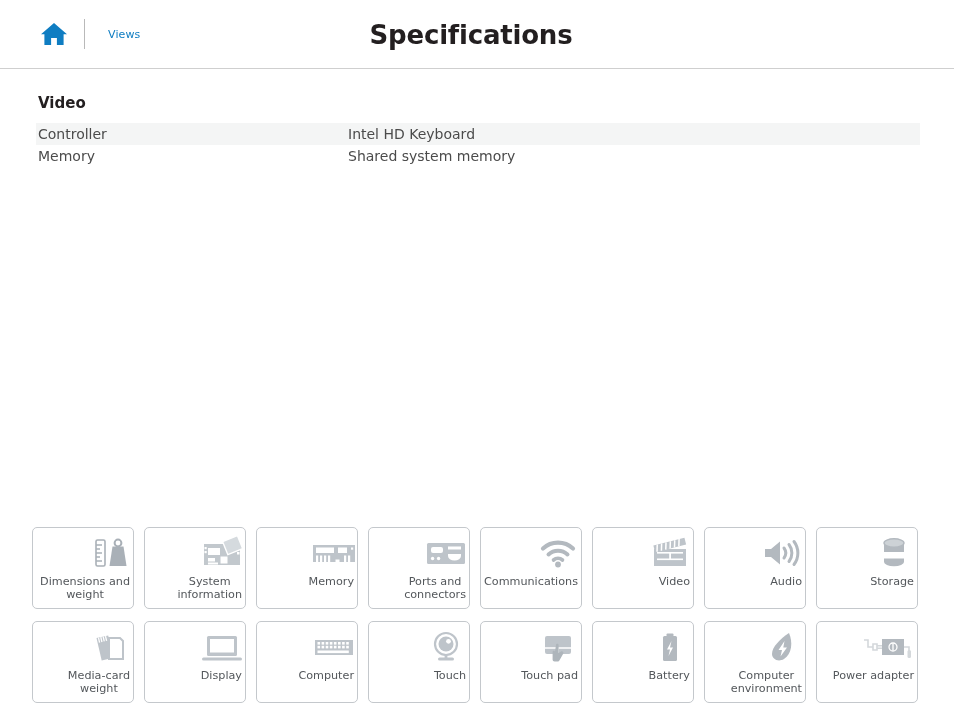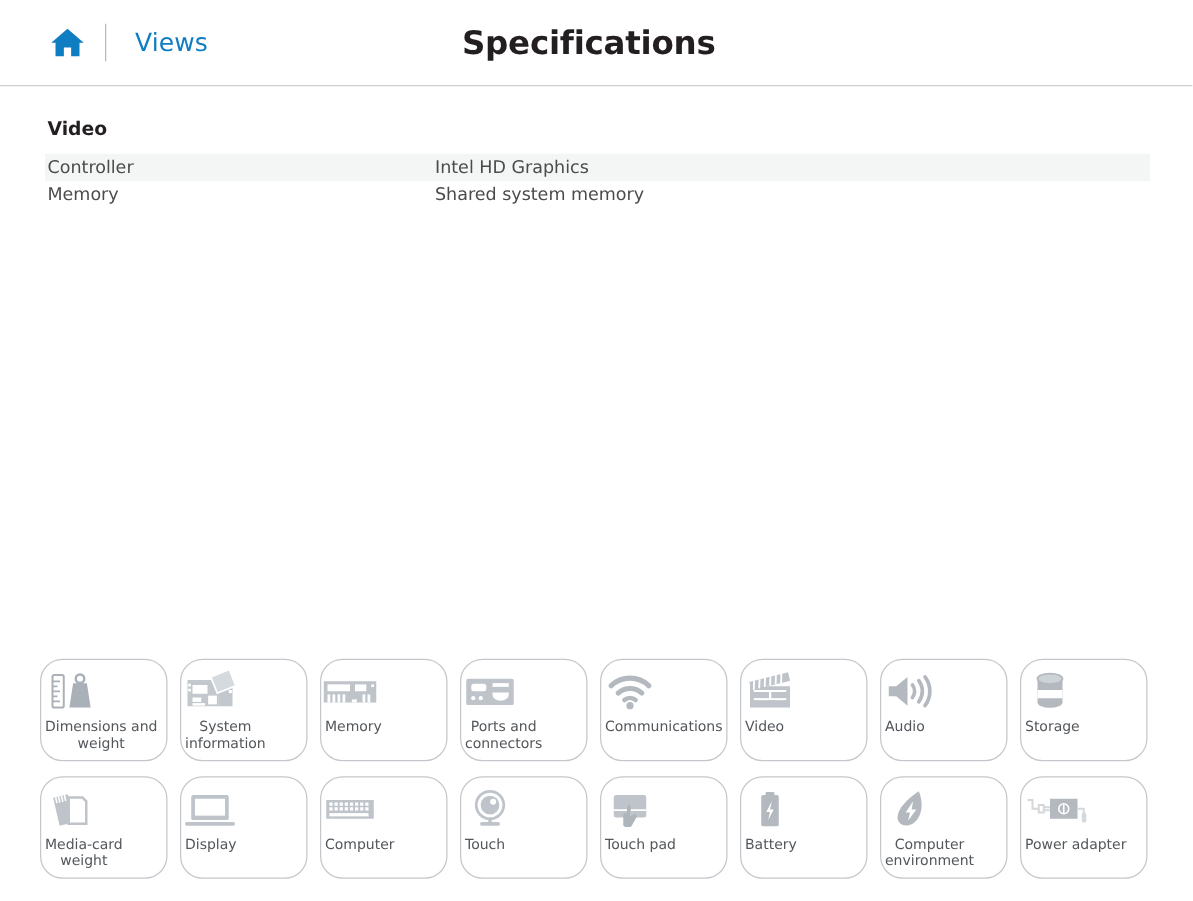"Views" .views-link { font-size: 20px -> 11px }
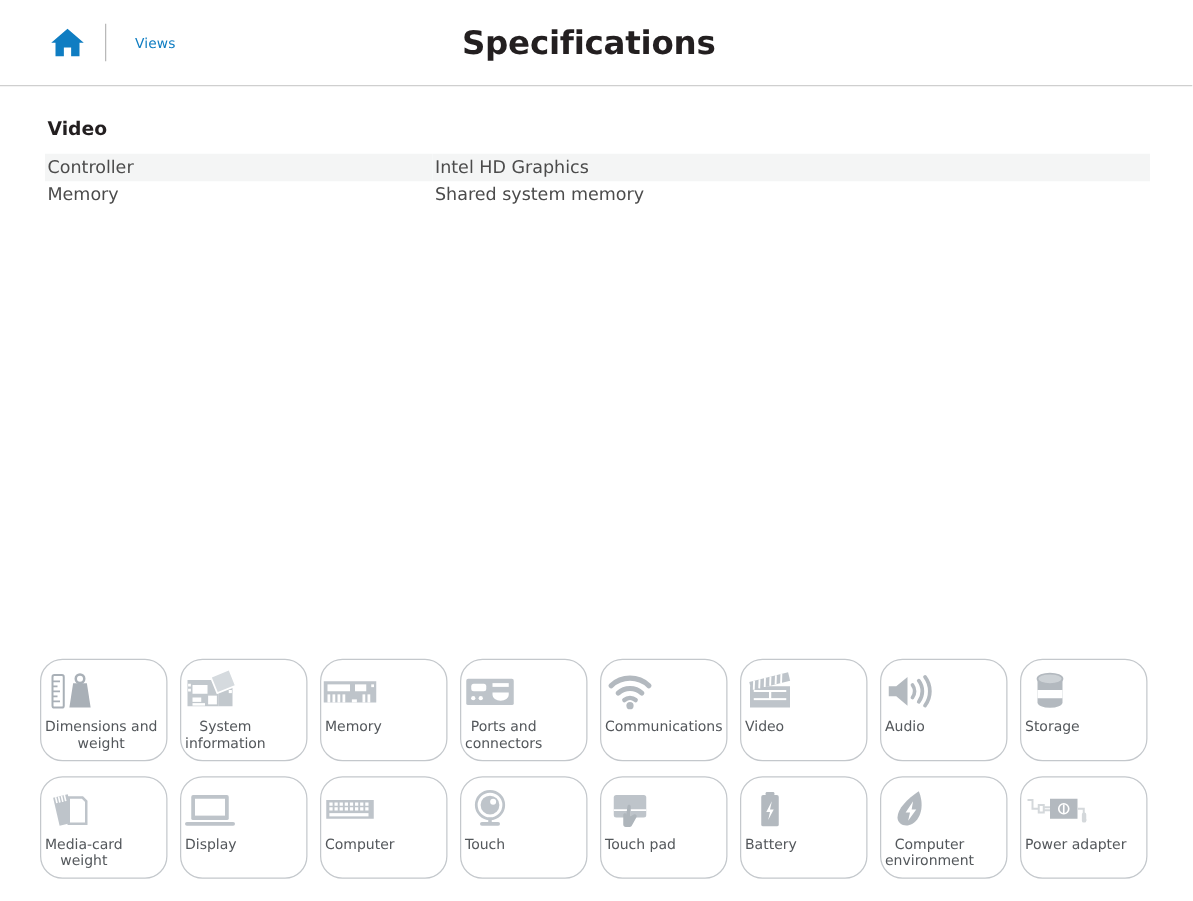"Intel HD Graphics" td.val { text: Graphics -> Keyboard }
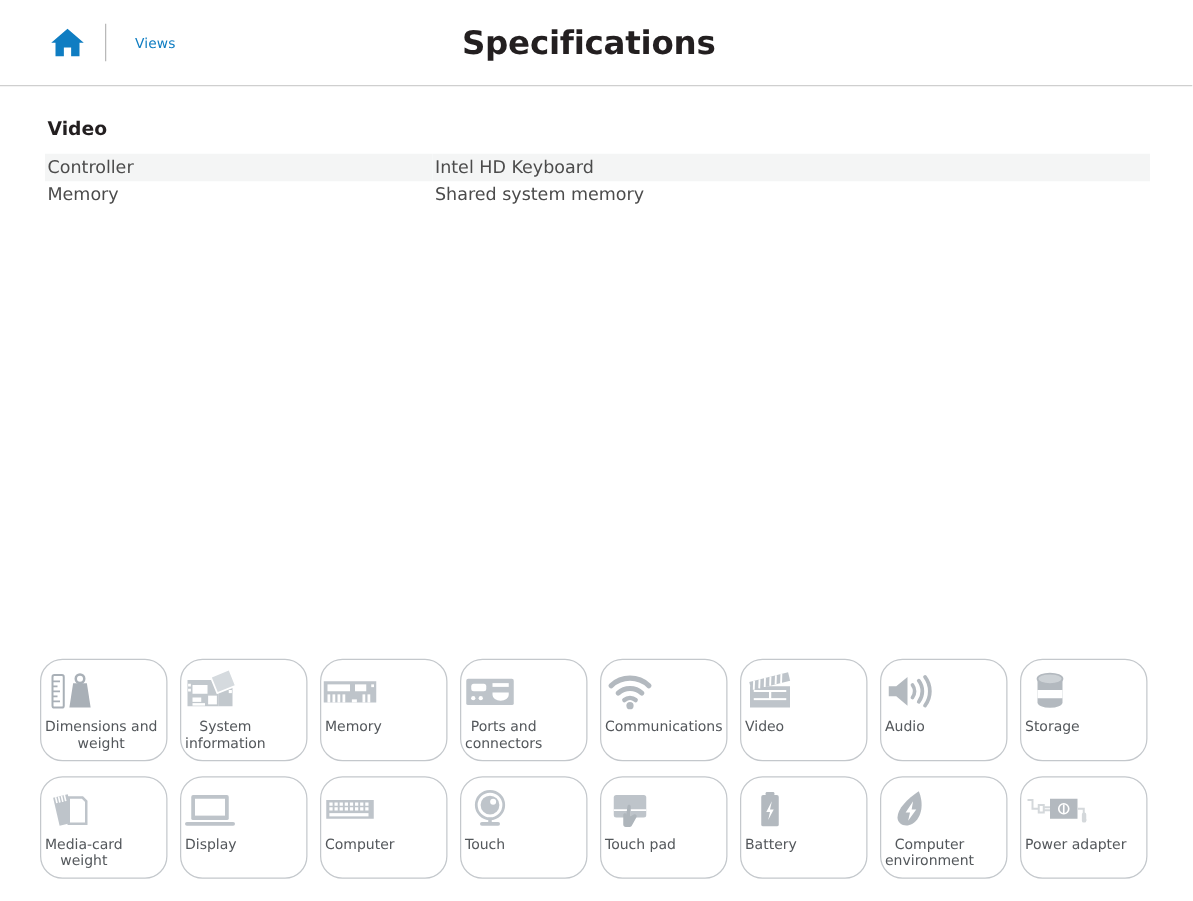"Dimensions and" .tile { align-items: flex-start -> flex-end; border-radius: 18px -> 5px }
